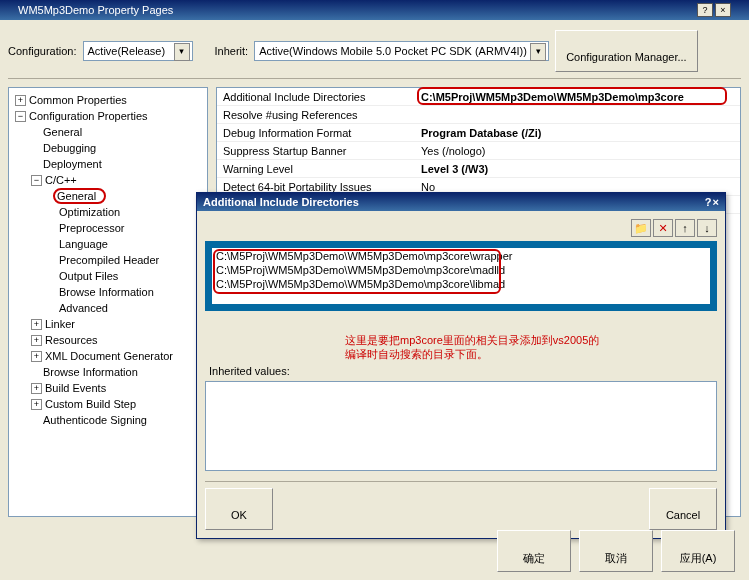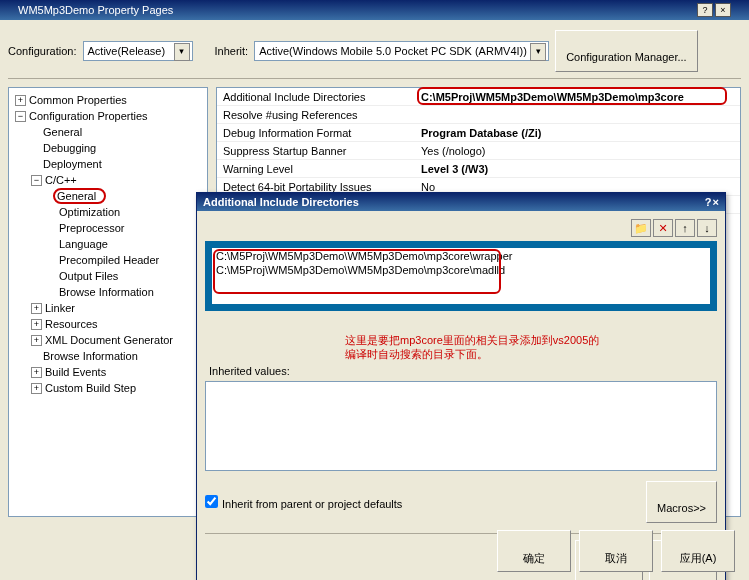"C:\M5Proj\WM5Mp3Demo\WM5Mp3Demo\mp3core\libmad" div.line { html: none -> <div>C:\M5Proj\WM5Mp3Demo\WM5Mp3Demo\mp3core\libmad</div> }
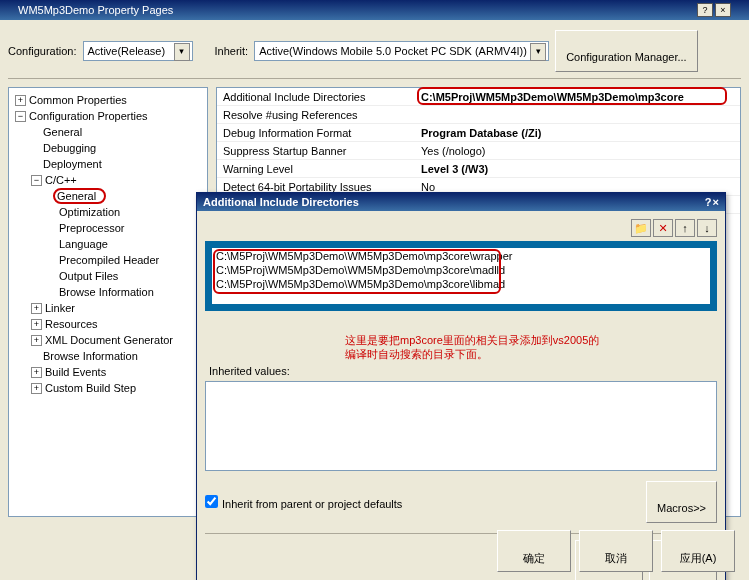"Advanced" div.tn { html: none -> <div> <span></span> <span>Advanced</span> </div> }
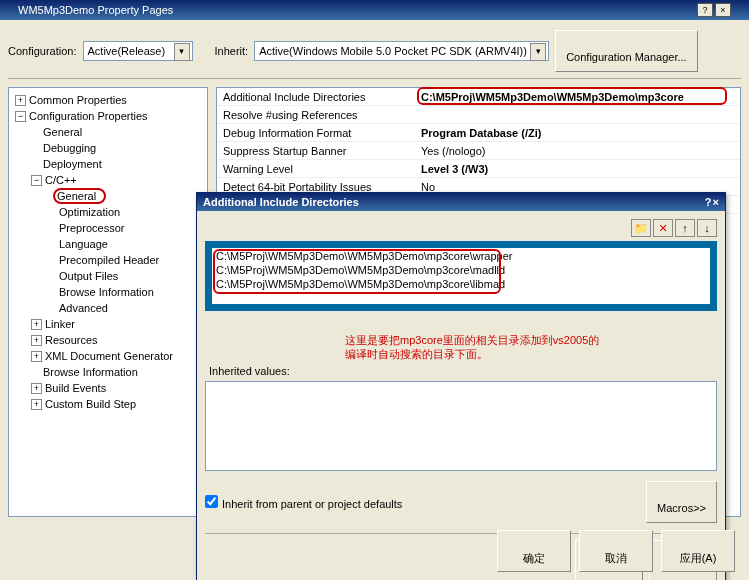"Authenticode Signing" div.tn { html: none -> <div> <span></span> <span>Authenticode Signing</span> </div> }
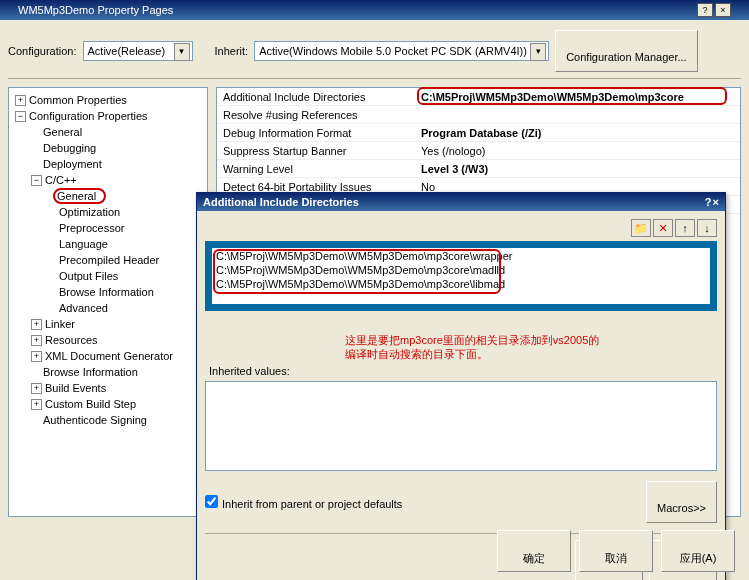"Inherit from parent or project" div.chkrow { html: <div> <label><input><span>Inherit from parent or project defaults</span></label> <button>Macros&gt;&gt;</button> </div> -> none }
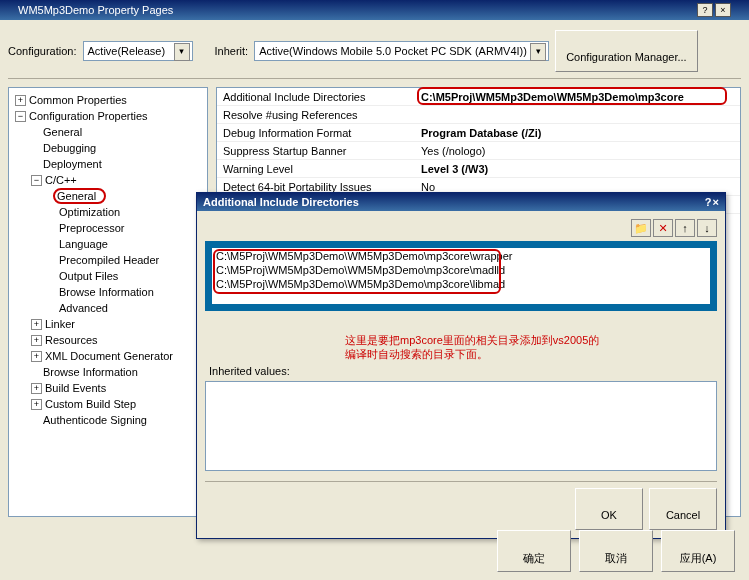"OK" .btnrow { justify-content: flex-end -> space-between }
